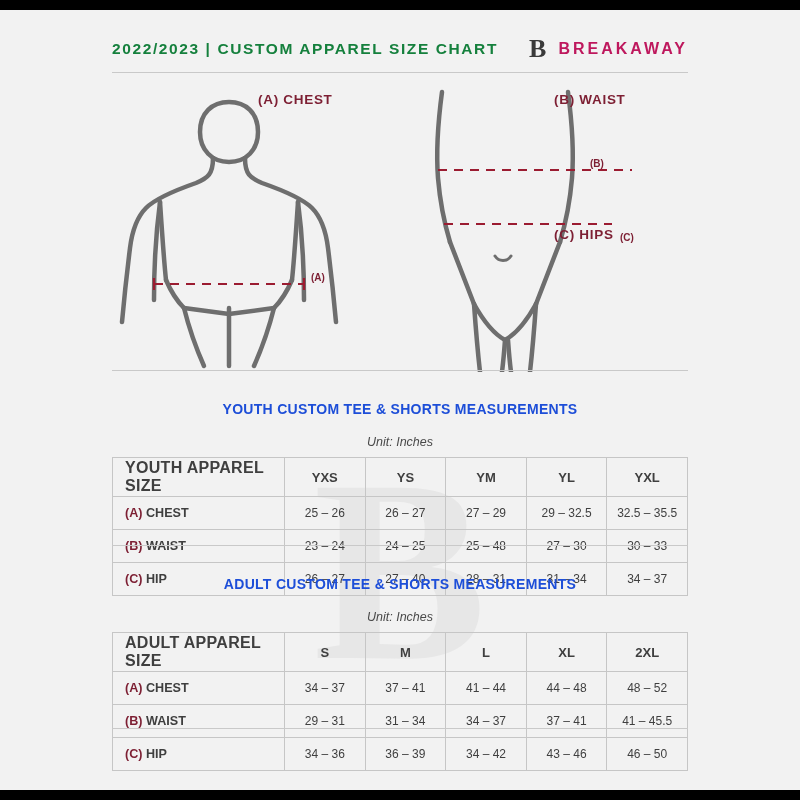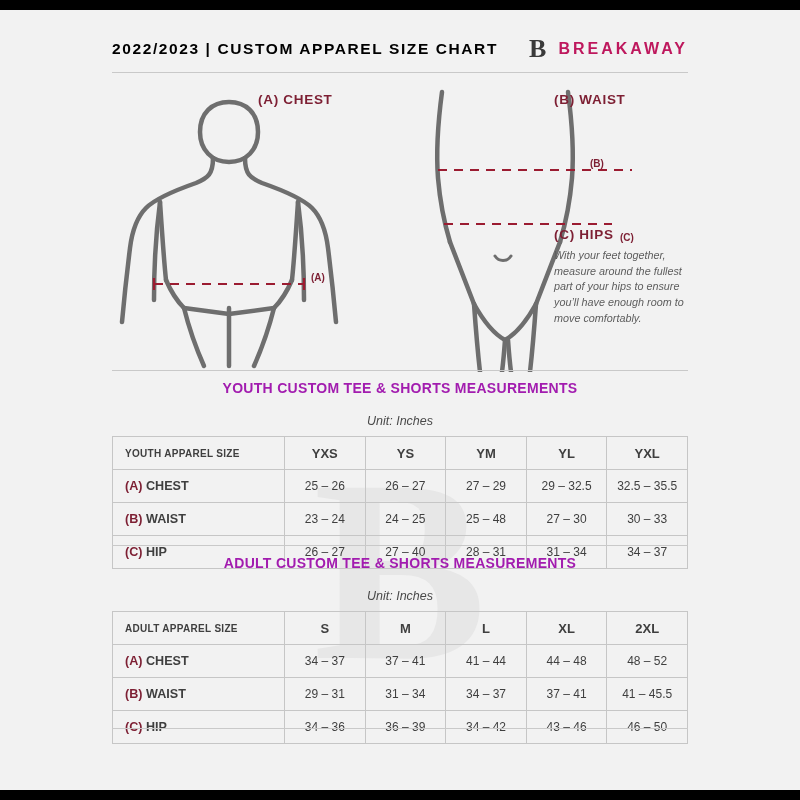"2022/2023 | CUSTOM APPAREL SIZE" .header-title { color: #000000 -> #15803d }
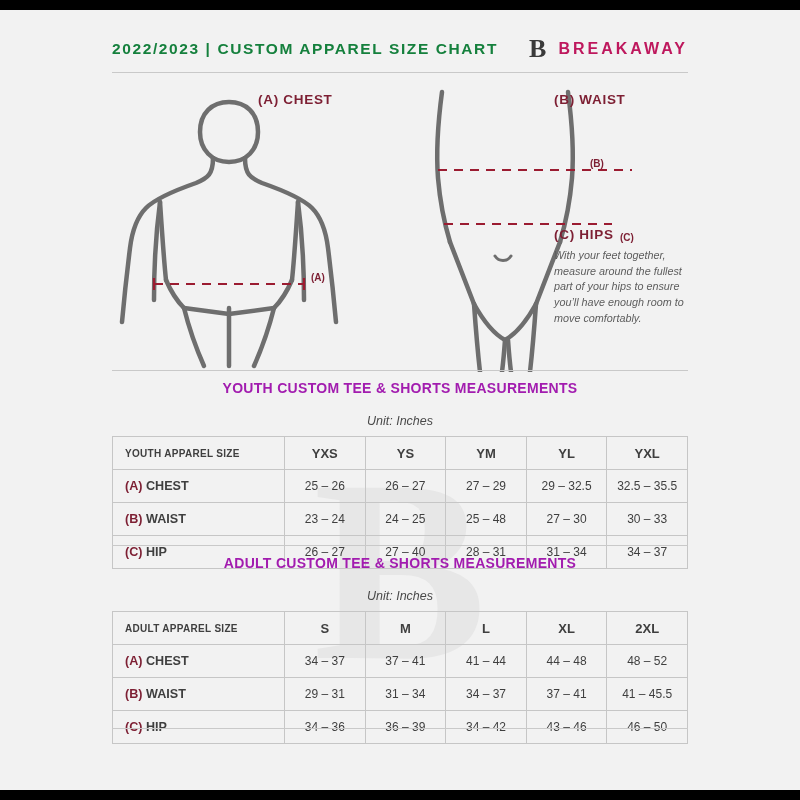"With your feet together, measure" div.note-body { html: <div>With your feet together, measure around the fullest part of your hips to ensure you’ll have enough room to move comfortably.</div> -> none }
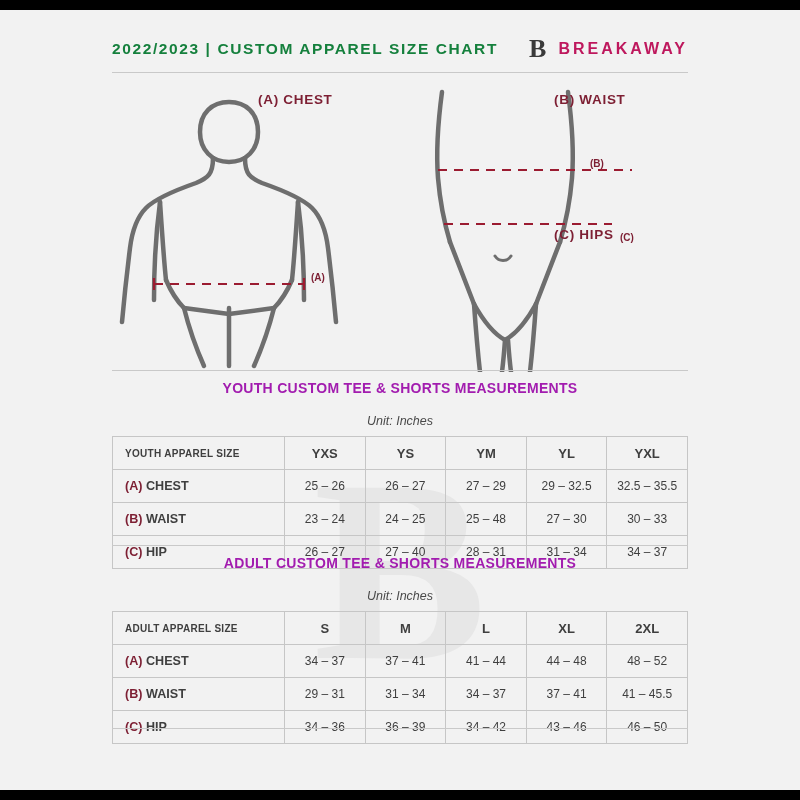"YOUTH CUSTOM TEE & SHORTS" .tbl-title { color: #a21caf -> #1d4ed8; margin-top: none -> 21px }
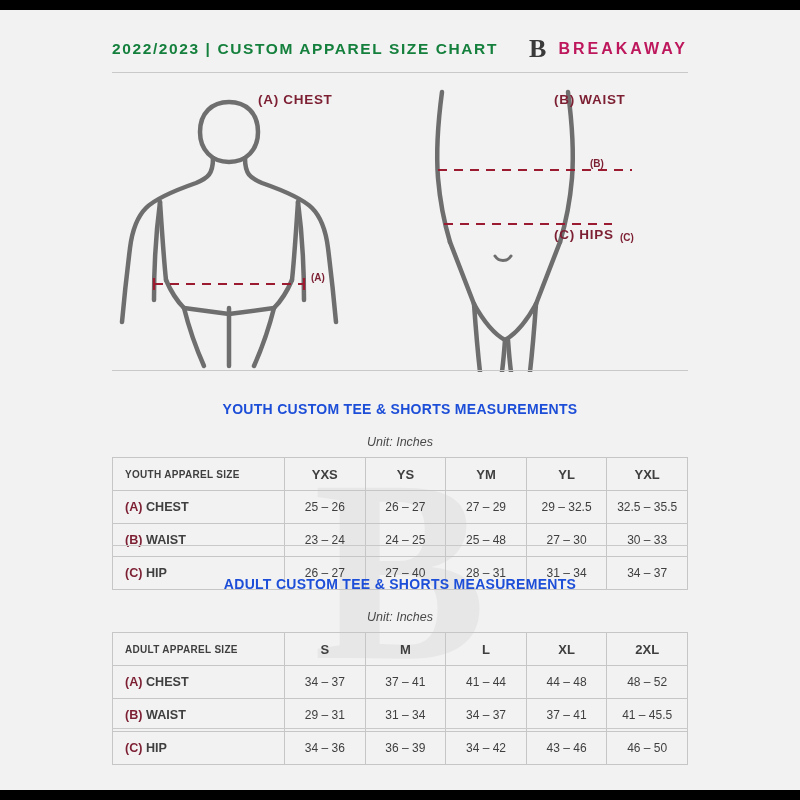"YOUTH APPAREL SIZE" th.rowhead { font-size: 10px -> 16px }
